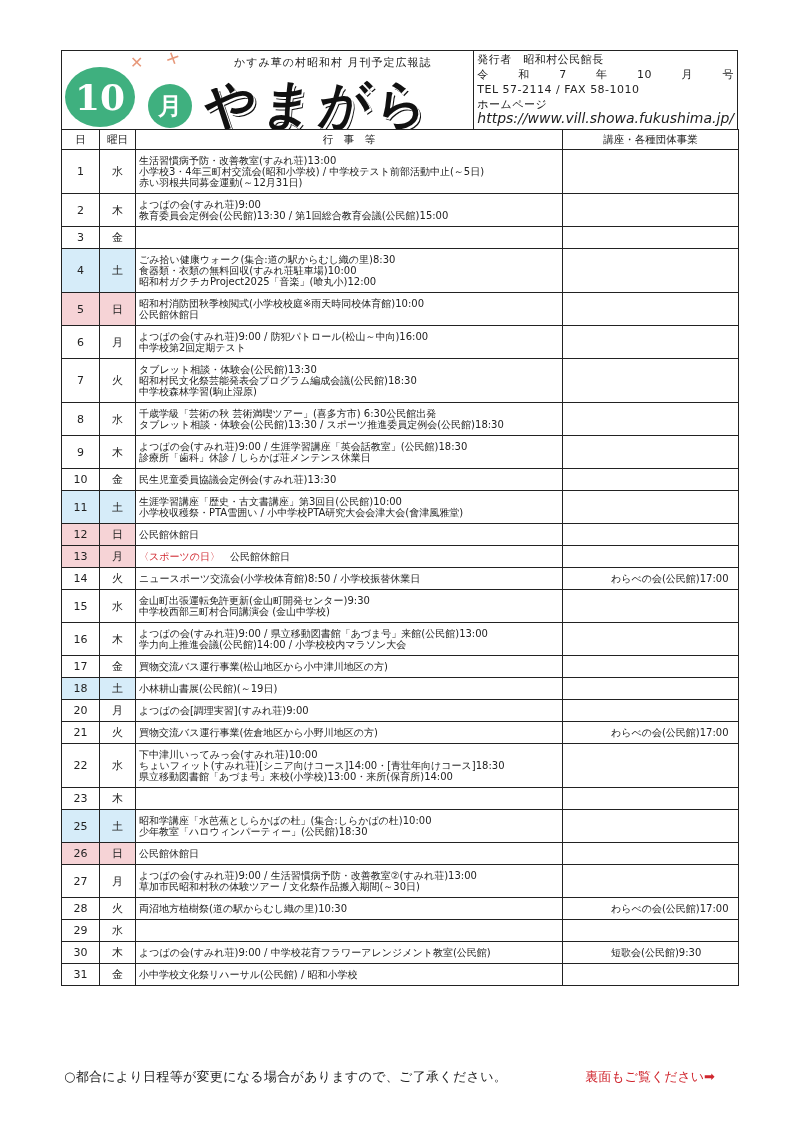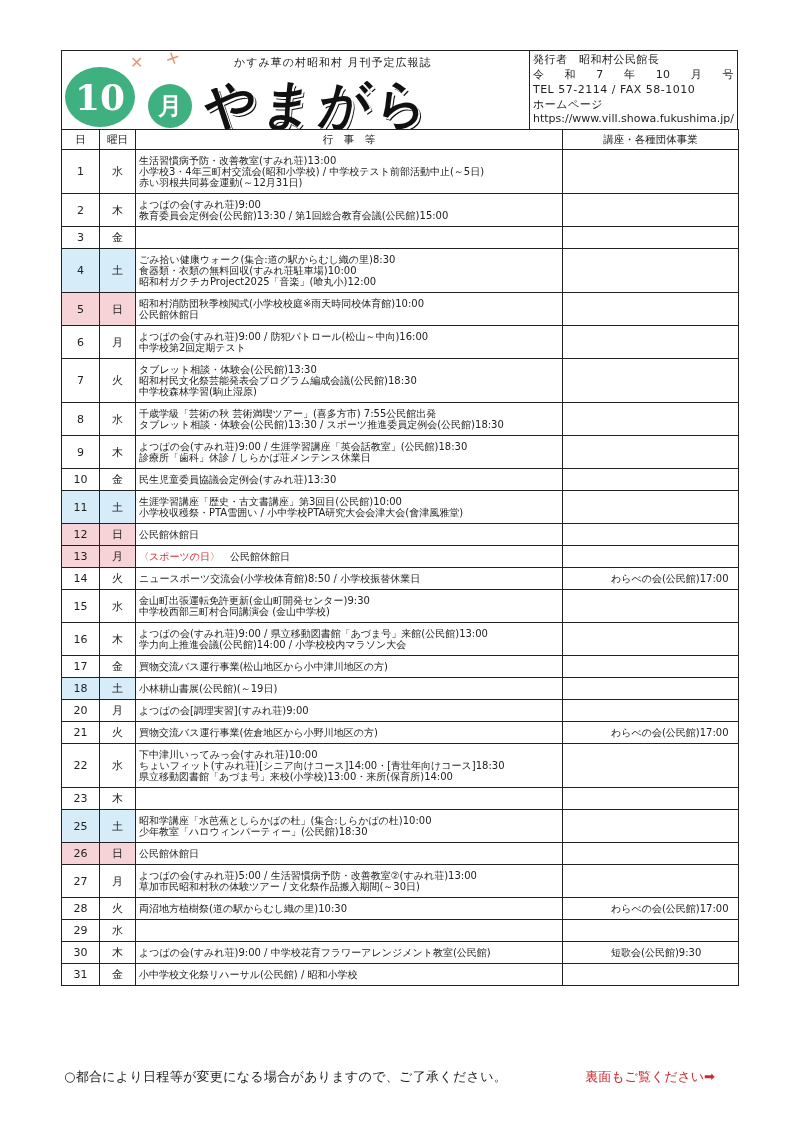"https://www.vill.showa.fukushima.jp/" .mast-right .url { font-size: 11px -> 14px; font-style: none -> italic }
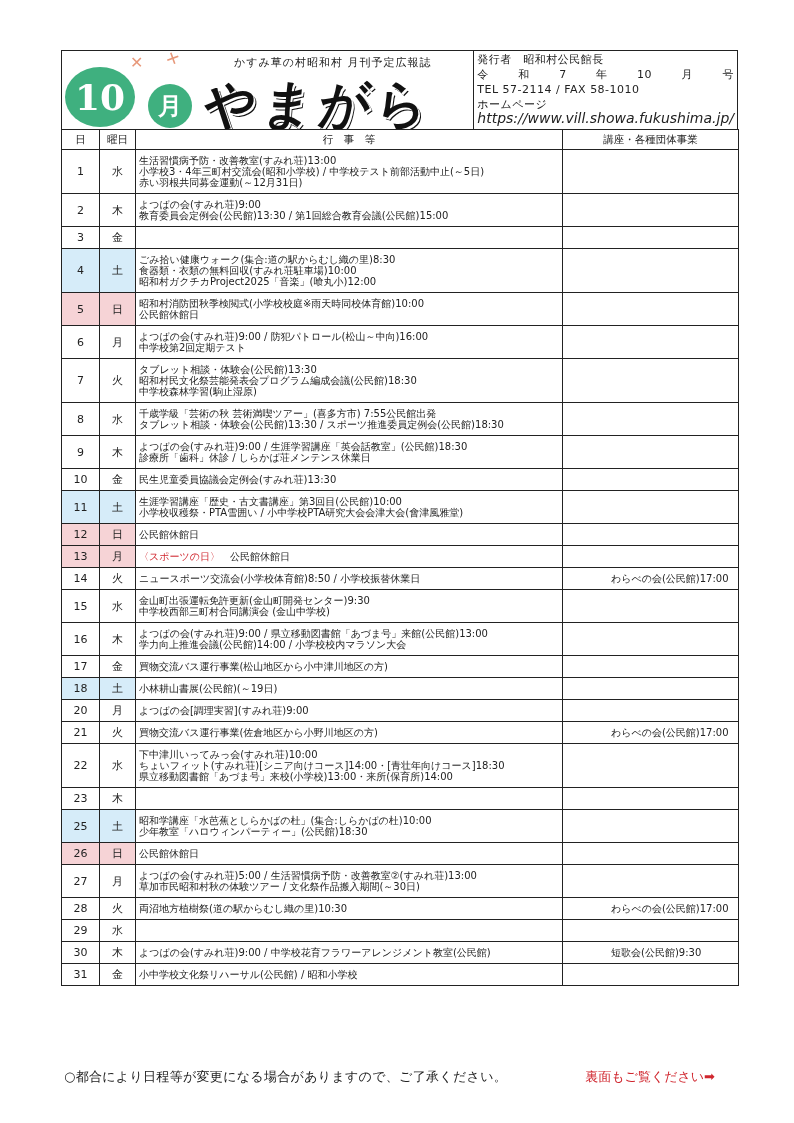"千歳学級「芸術の秋 芸術満喫ツアー」(喜多方市) 7:55公民館出発" span { text: 7:55 -> 6:30 }
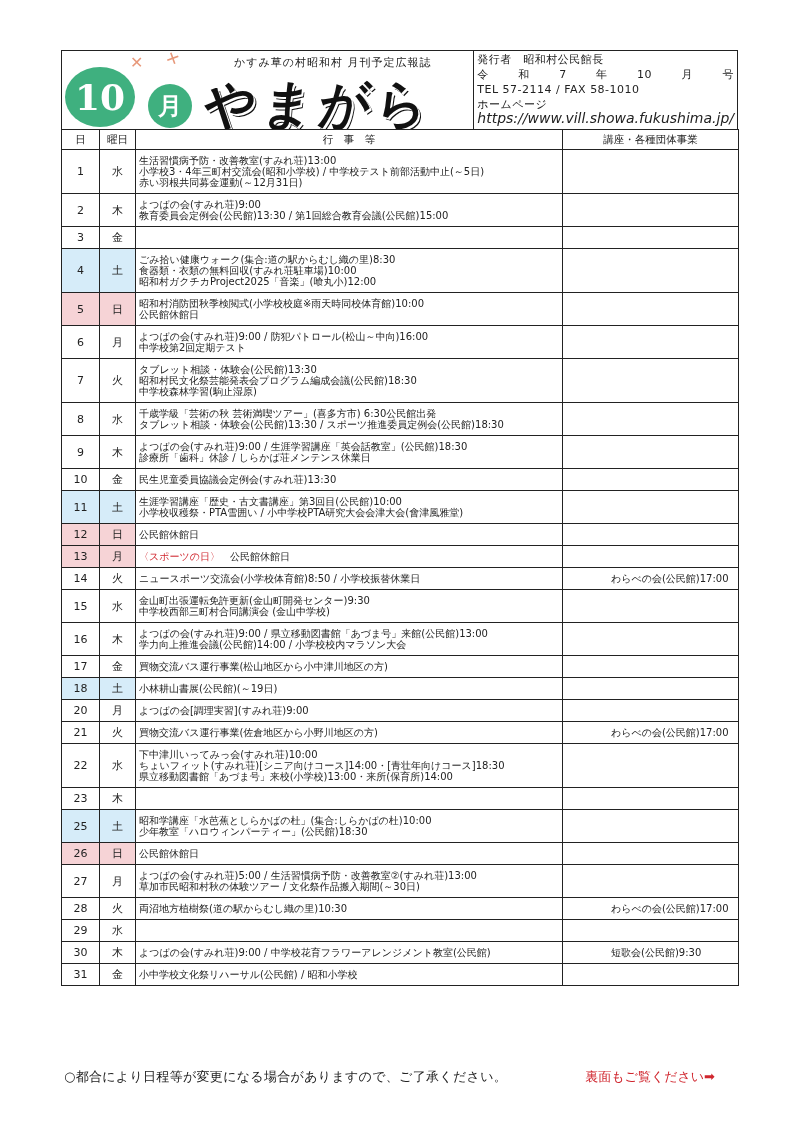"よつばの会(すみれ荘)5:00 /" span { text: 5:00 -> 9:00 }
